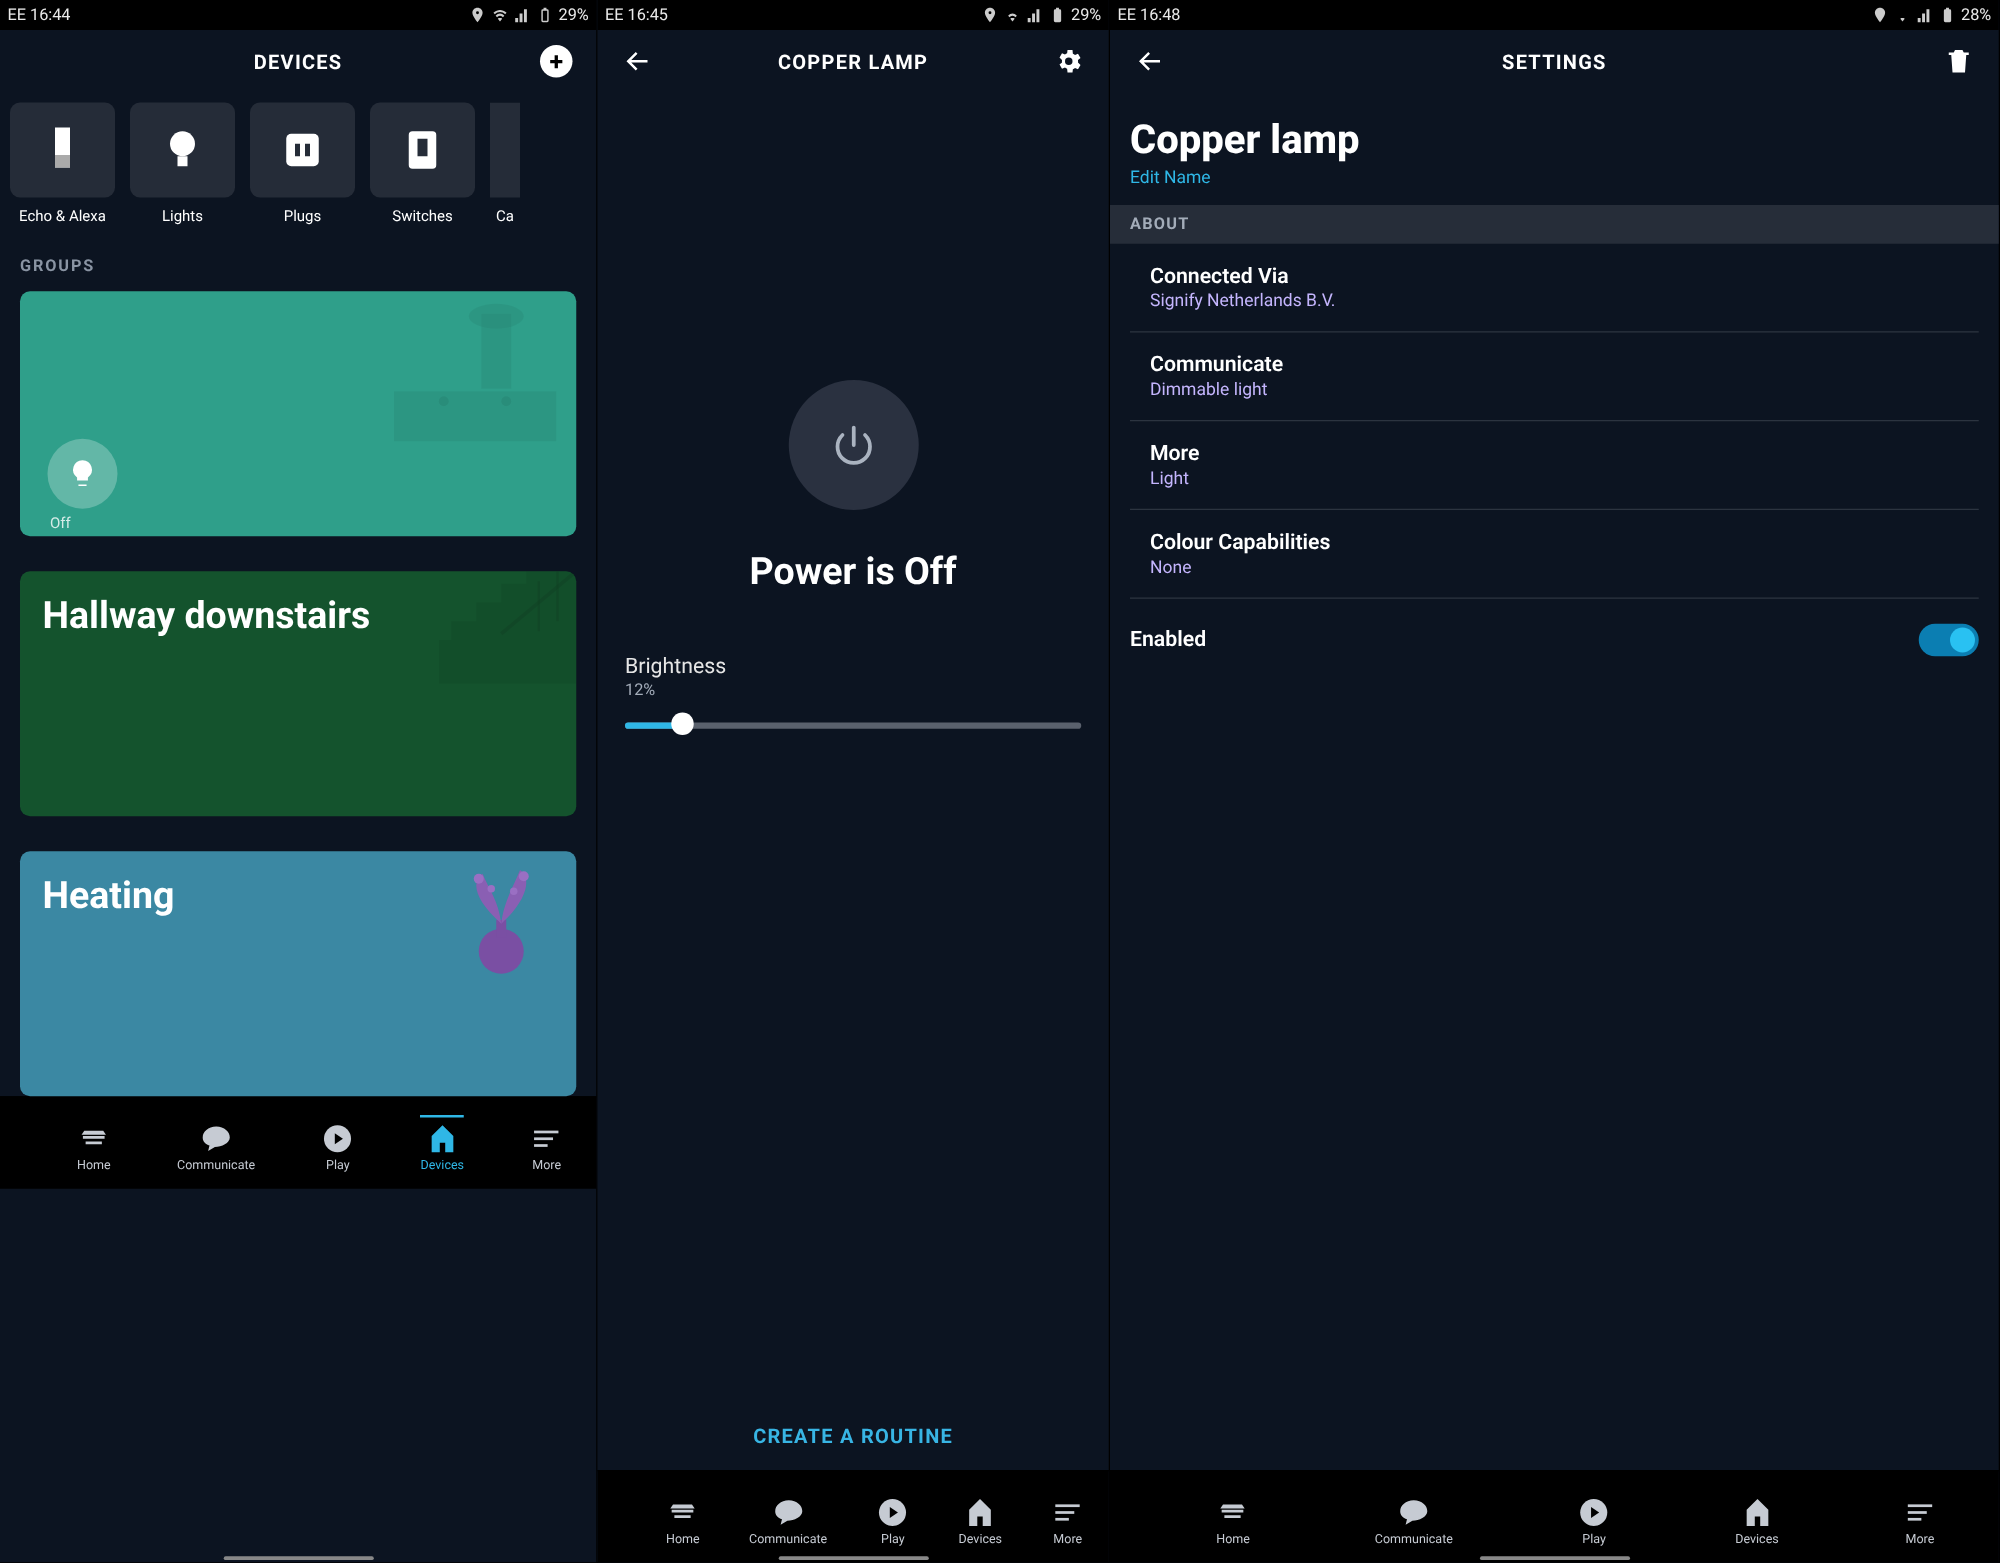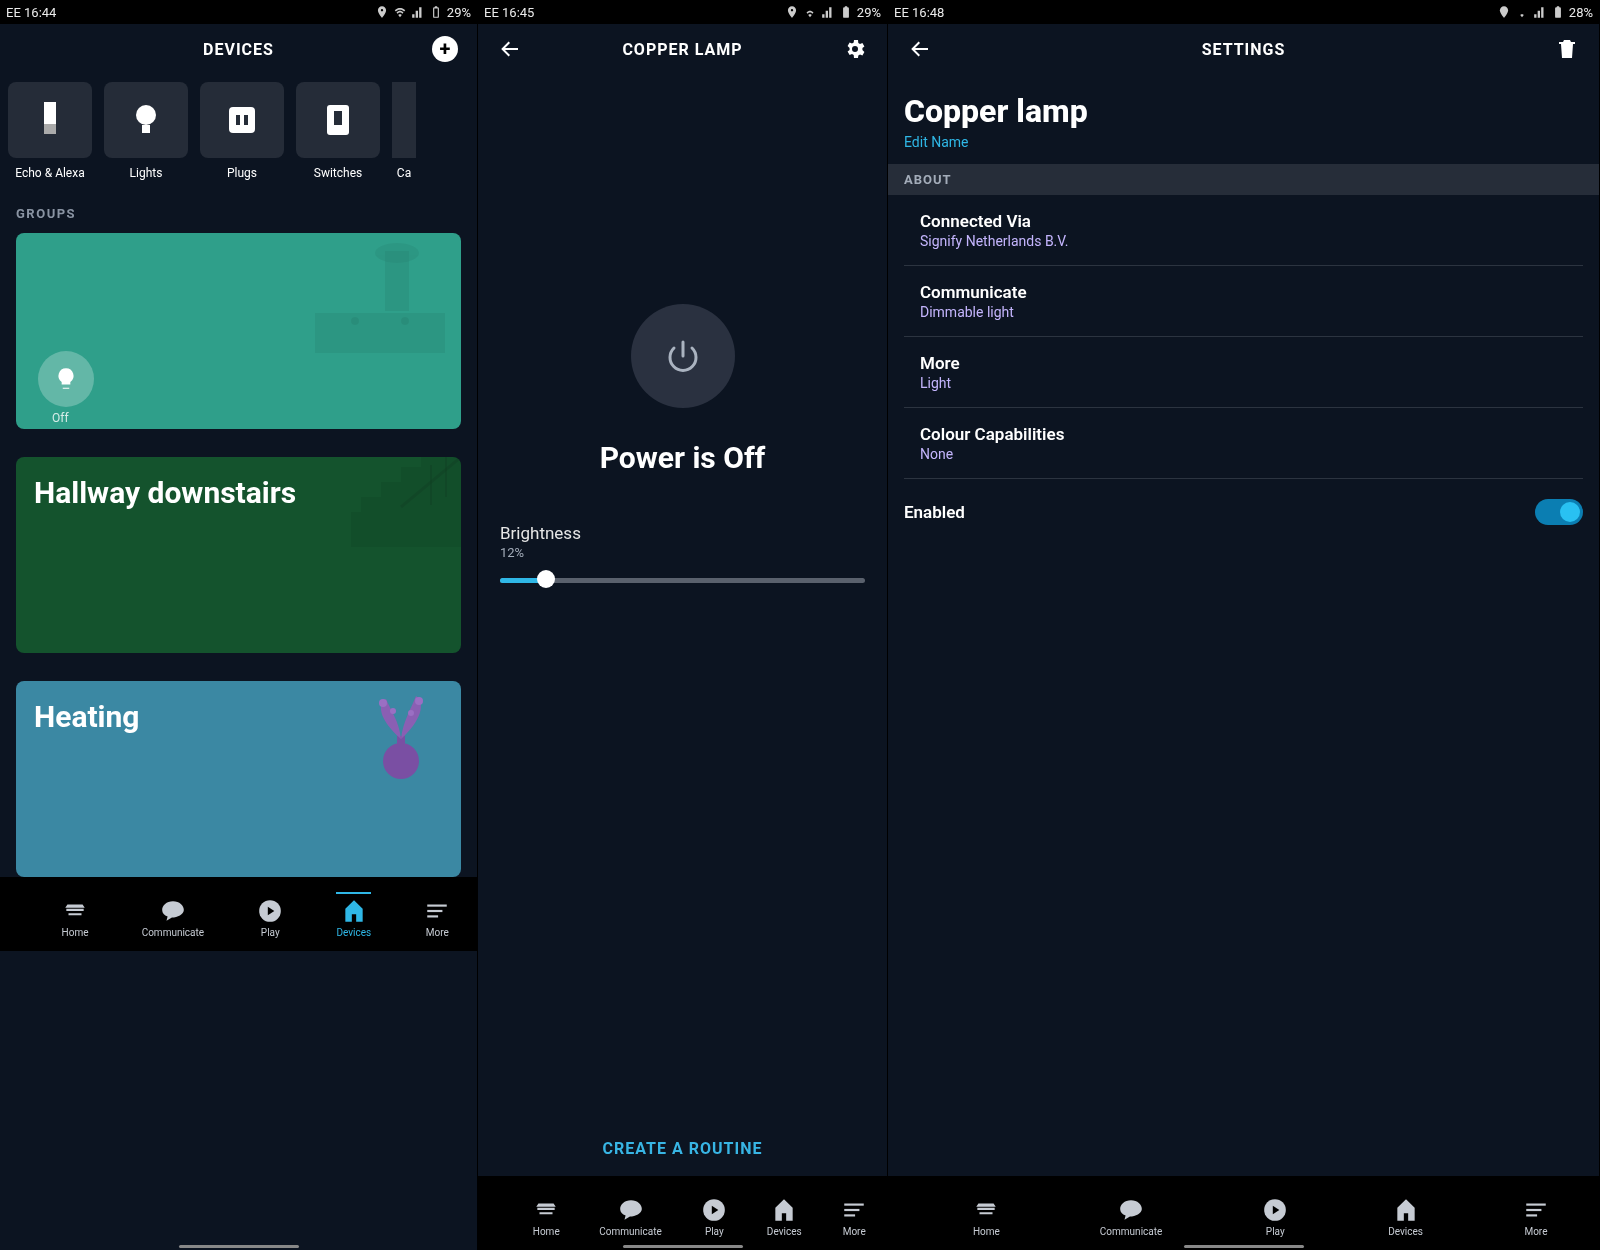"Off" .off-label { left: 36px -> 24px }
